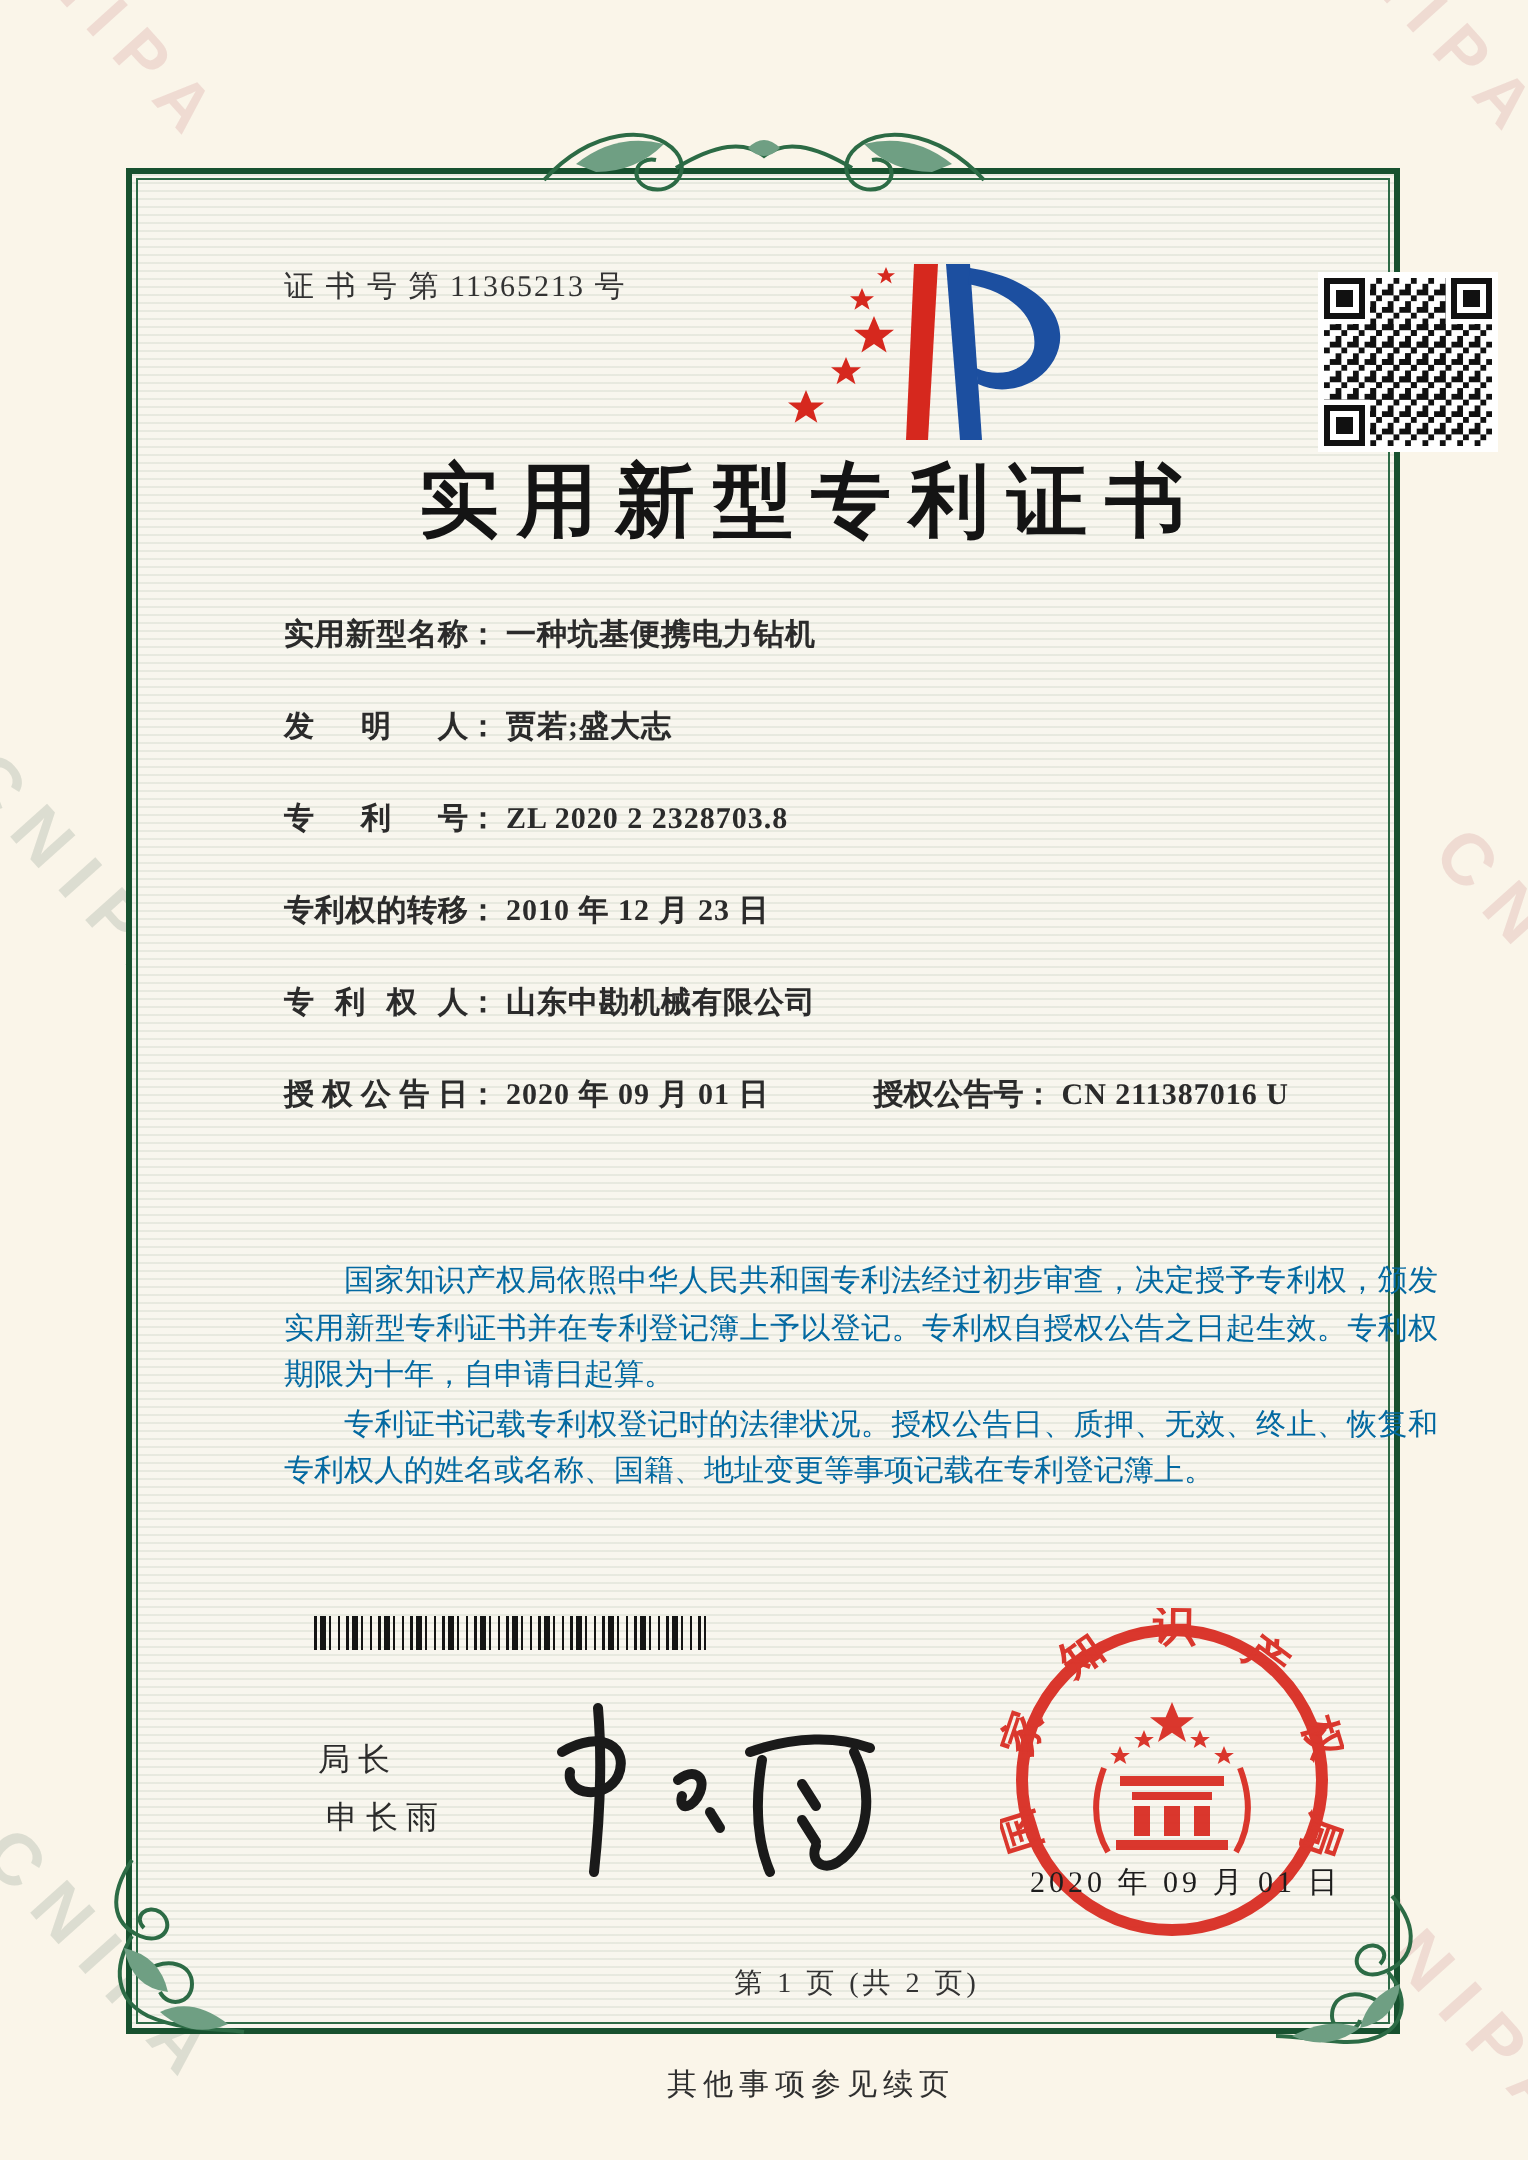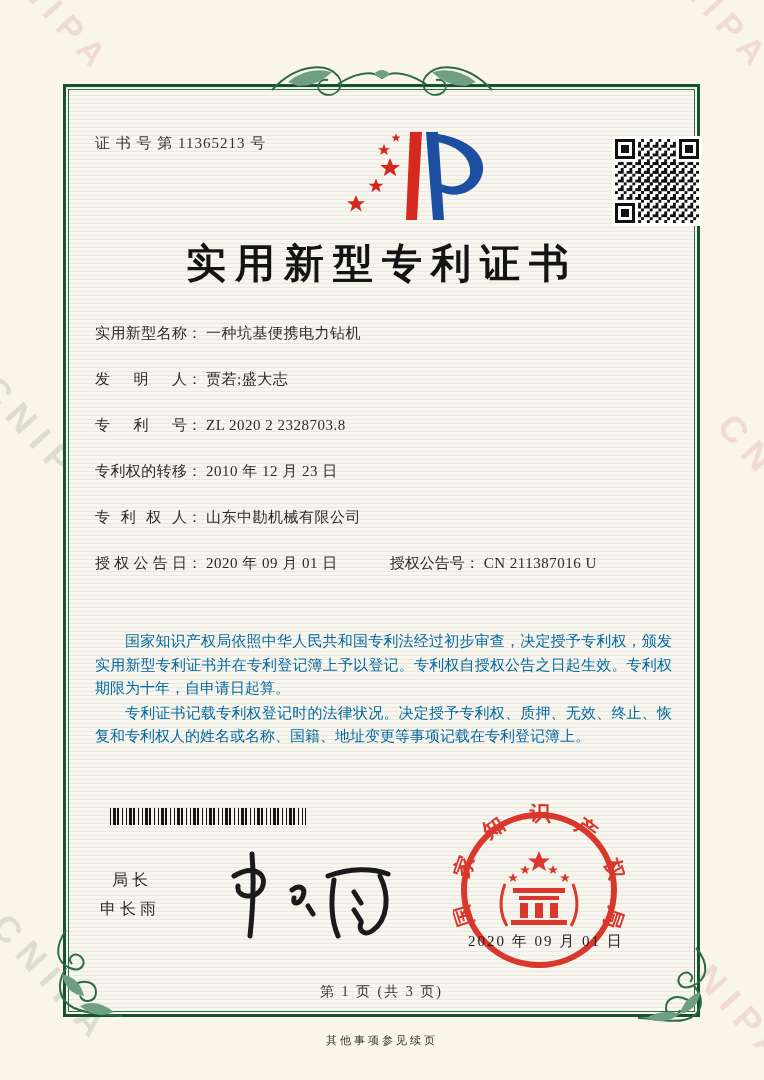"证 书 号 第 11365213" .layer { margin-left: none -> 47px }
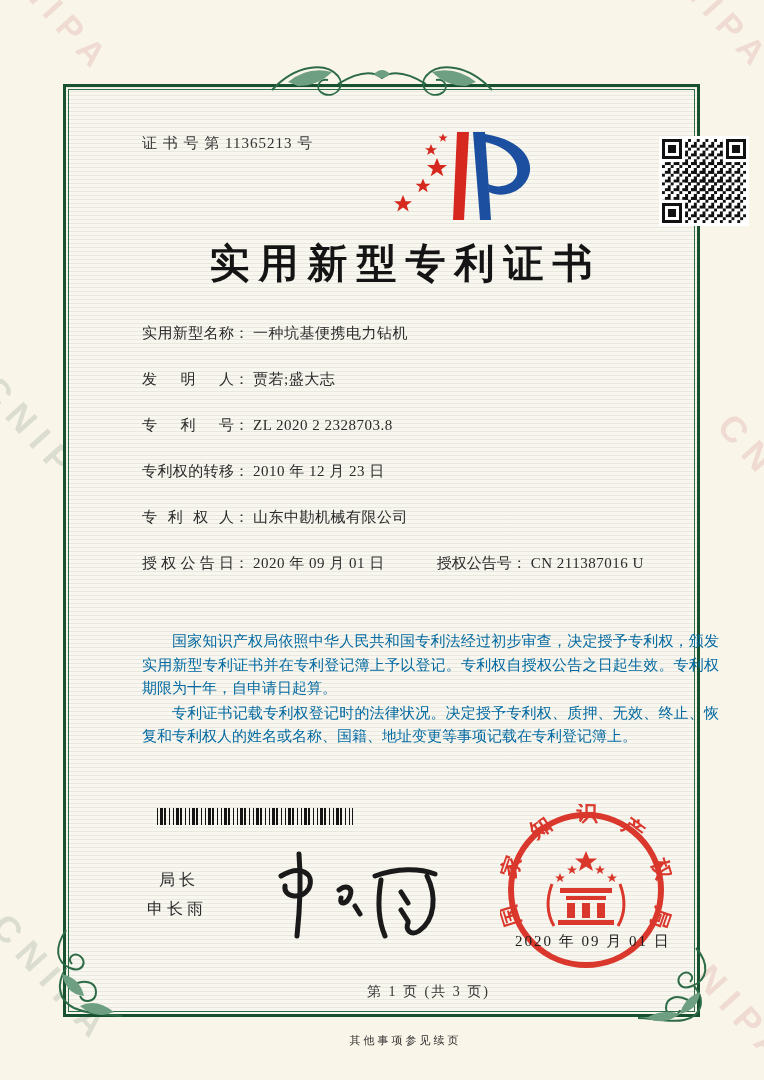"实用新型专利证书" .title { top: 236px -> 223px }
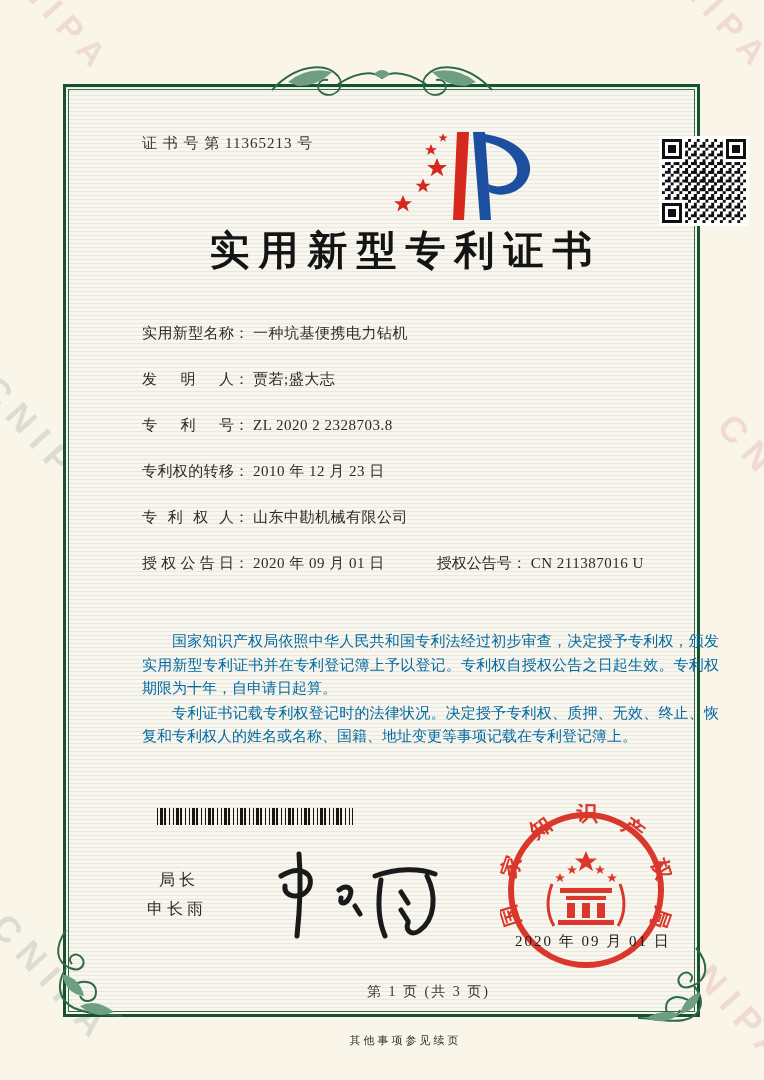"实用新型名称： 一种坑基便携电力钻机" .fields { font-weight: none -> bold; top: 324px -> 308px }
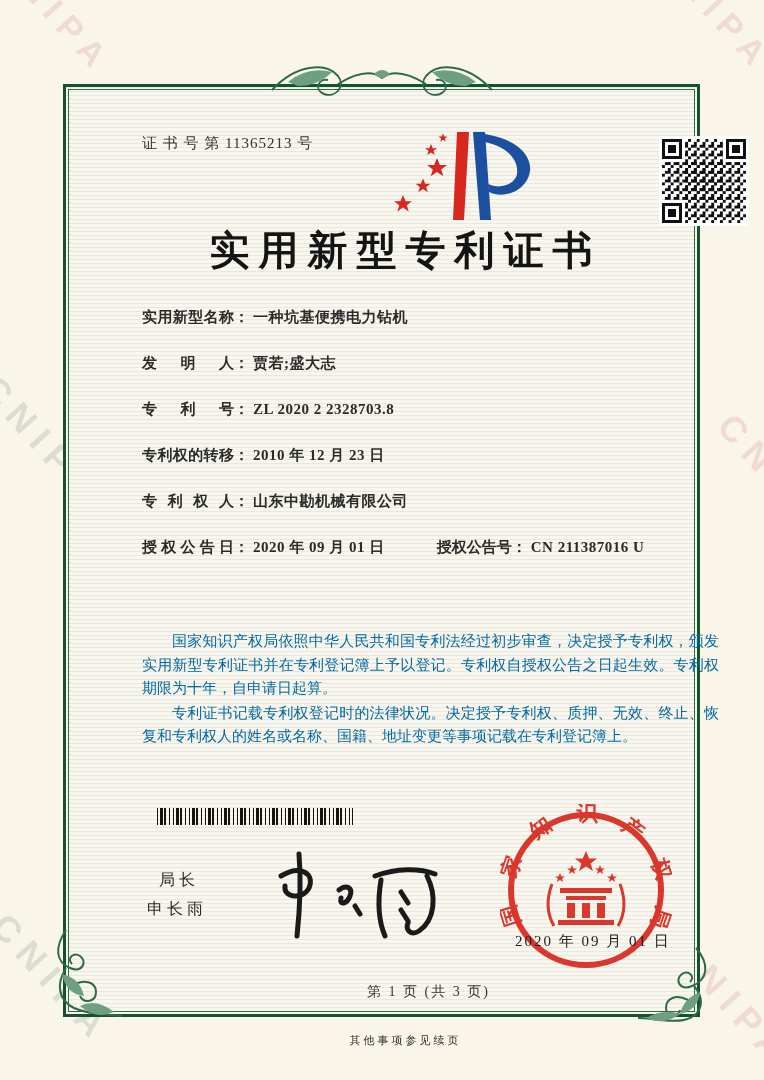"专利证书记载专利权登记时的法律状况。决定授予专利权、质押、无效、终止、恢复和专利" p { text: 决定授予专利权 -> 授权公告日 }
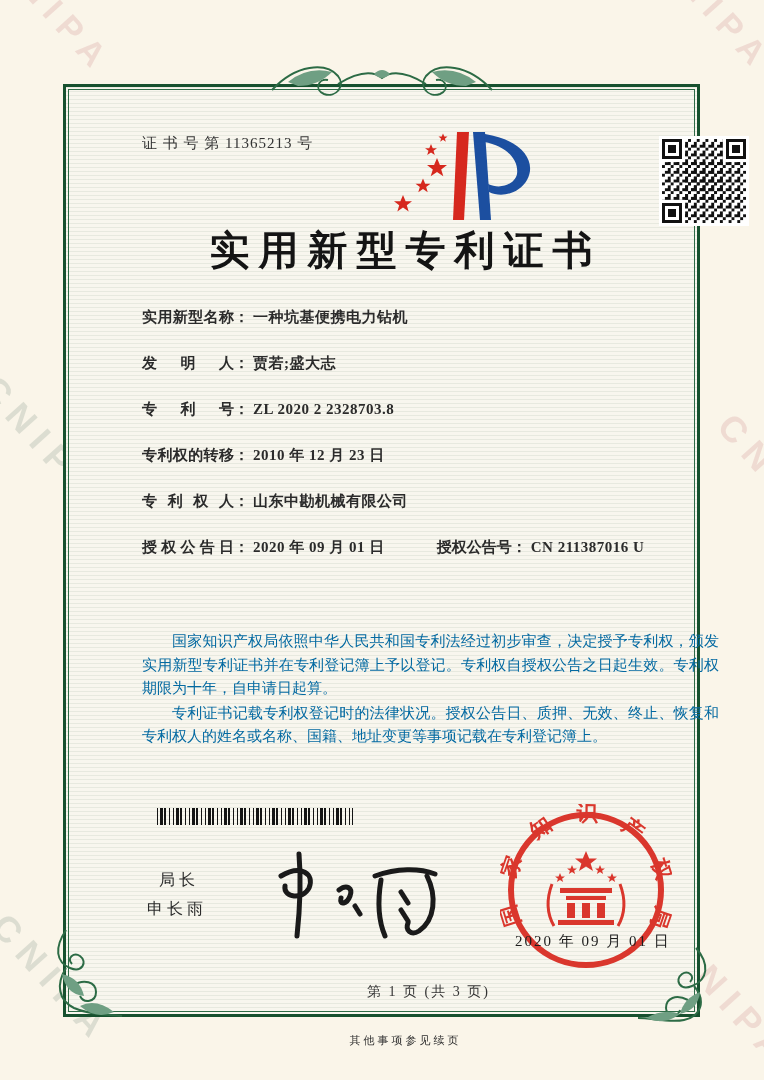"申长雨" .signer-name { left: 100px -> 116px }
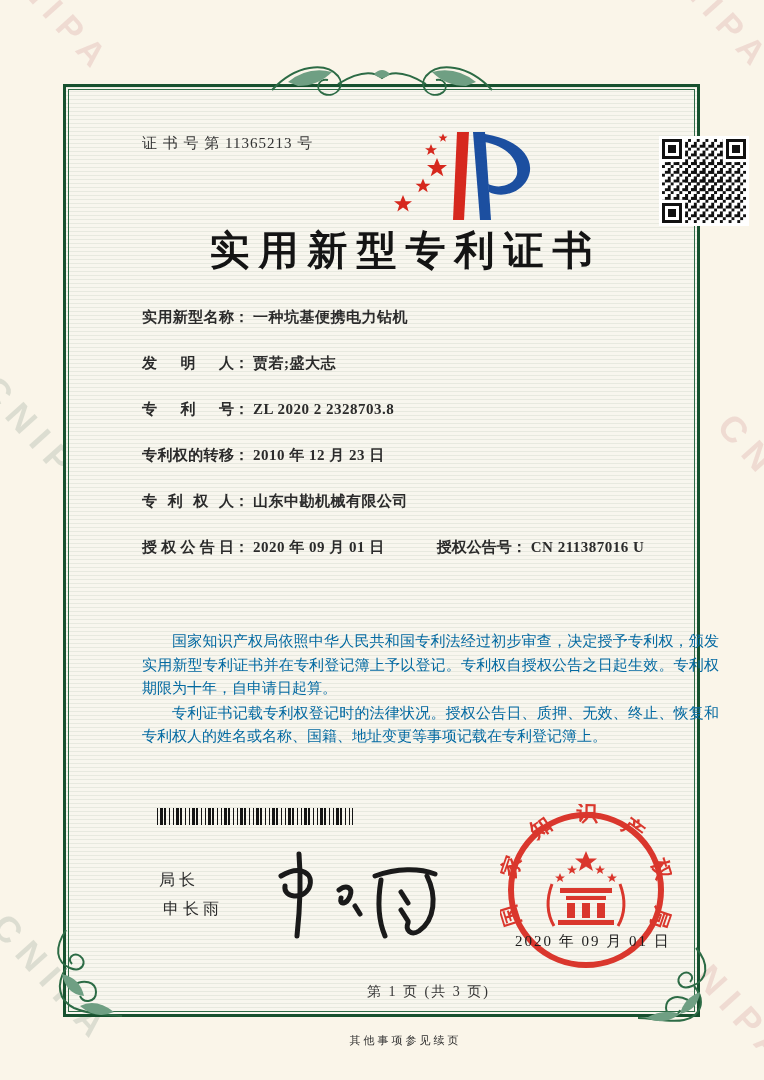"第 1 页 (共 3" div.pagination { text: 3 -> 2 }
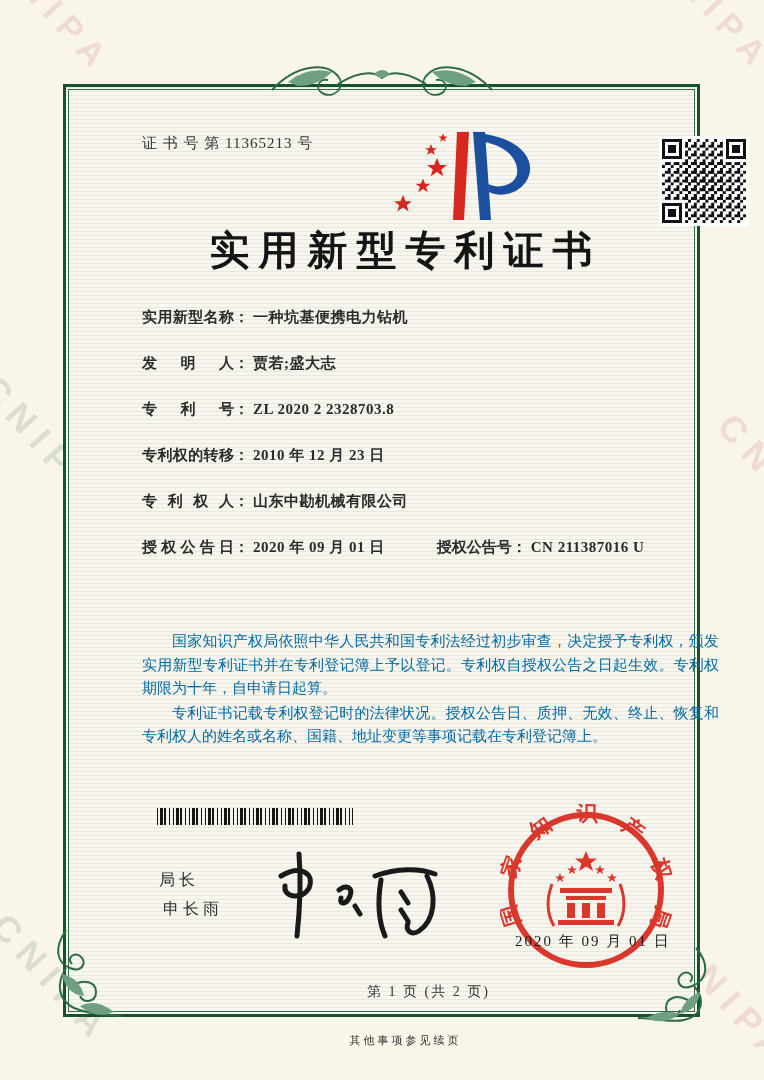"其他事项参见续页" .footer-note { font-size: 11px -> 15px }
